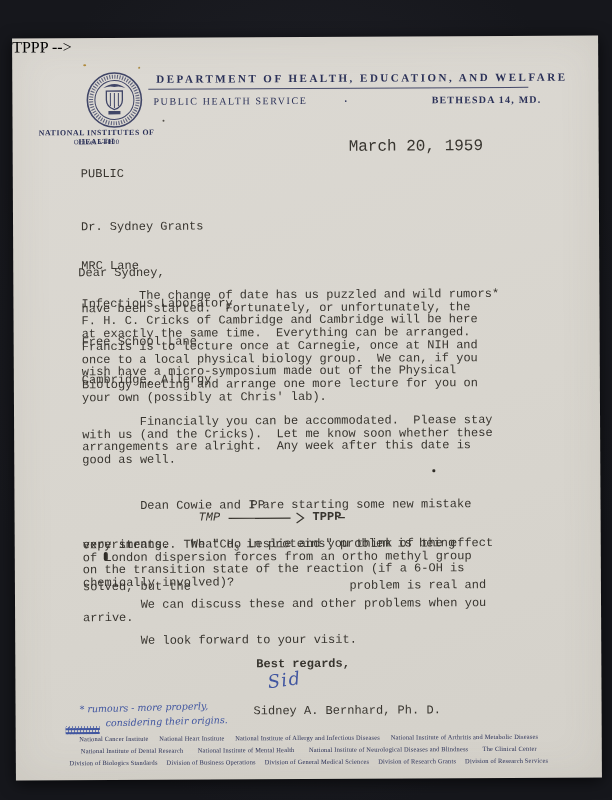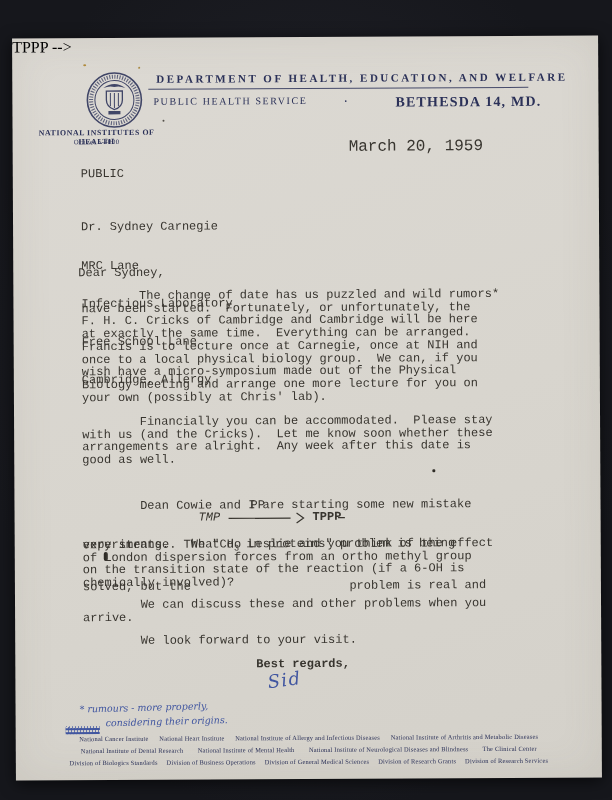"BETHESDA 14, MD." .beth { font-size: 14px -> 10px }
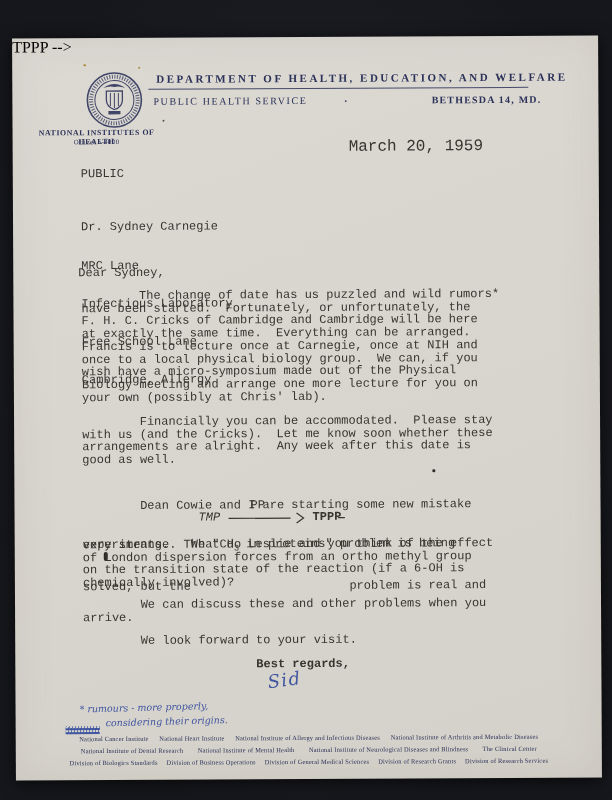"Dr. Sydney Carnegie" div { text: Carnegie -> Grants }
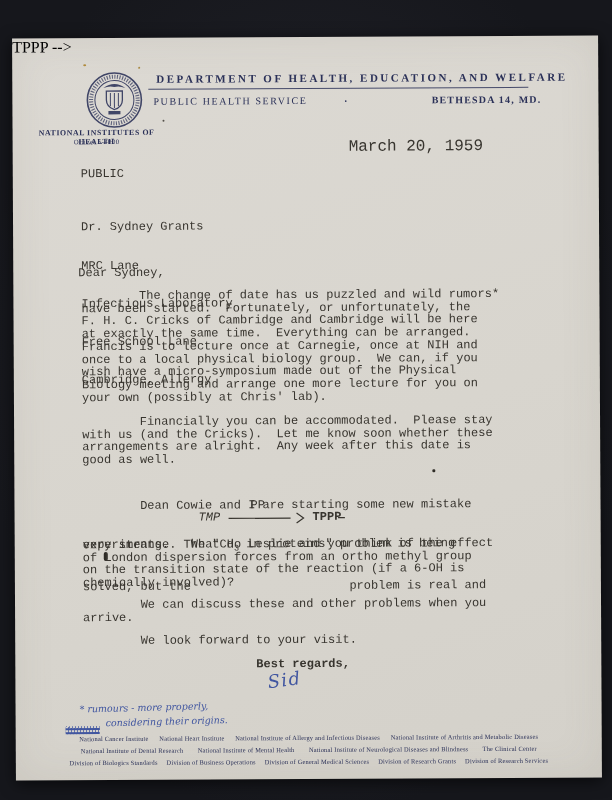"Sidney A. Bernhard, Ph. D." div.abs { html: none -> <div>Sidney A. Bernhard, Ph. D.</div> }
